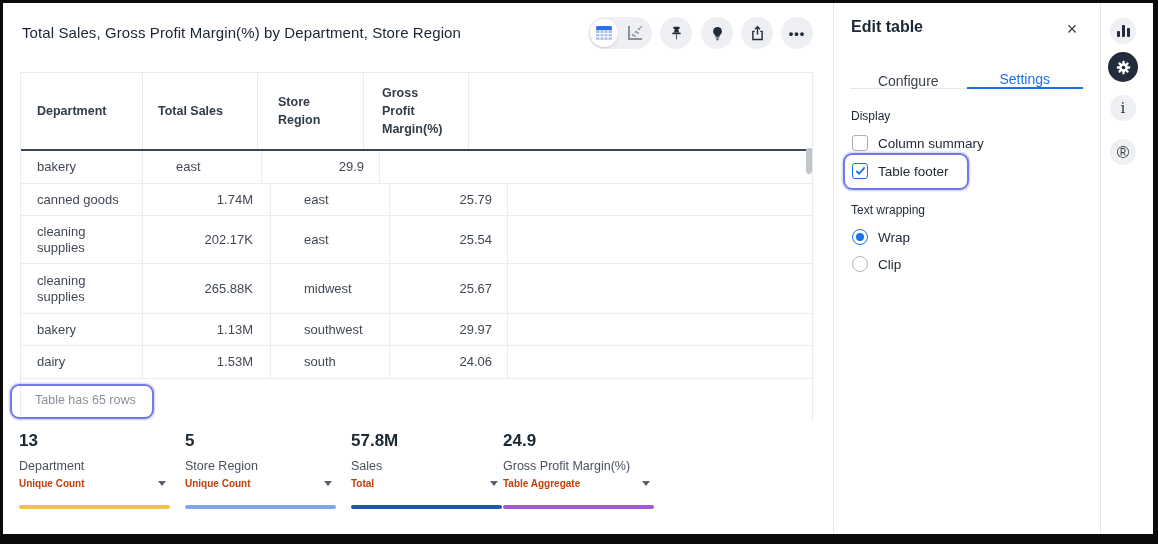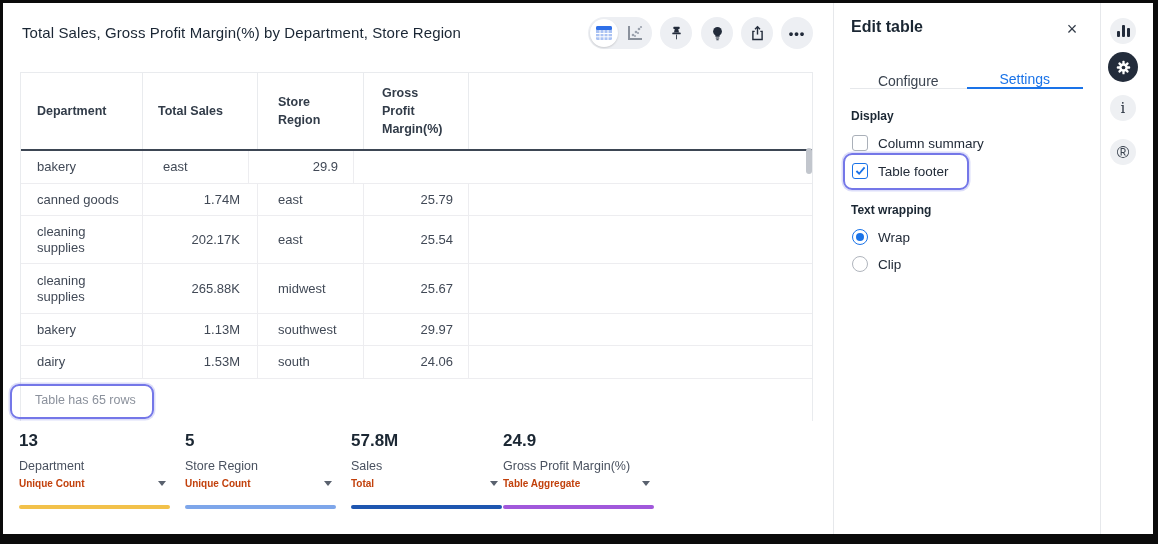"Display" .sec-label { font-weight: 700 -> 400 }
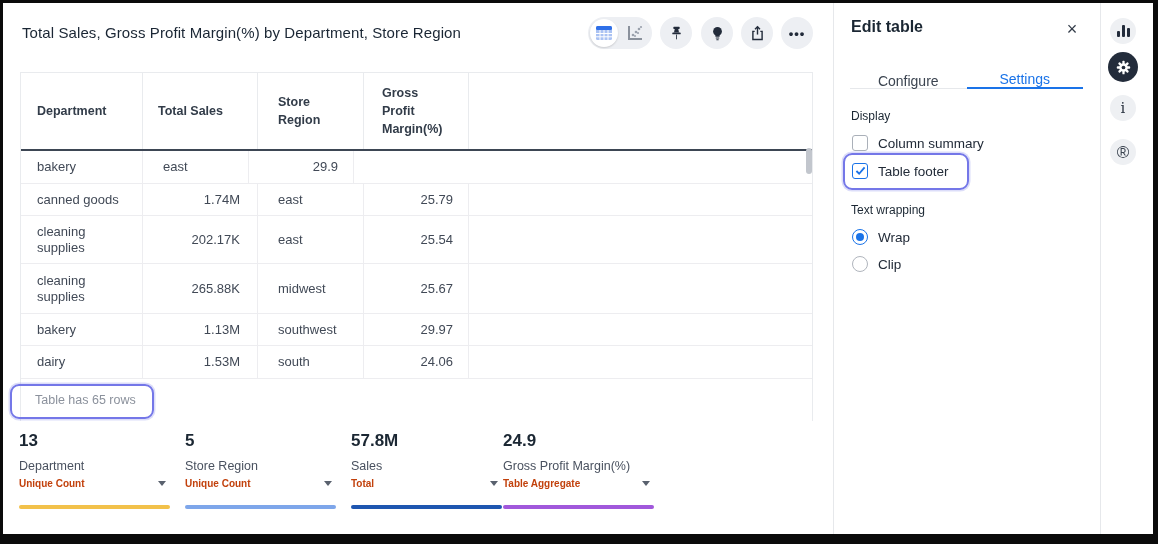"bakery" .tr { gap: none -> 13px }
